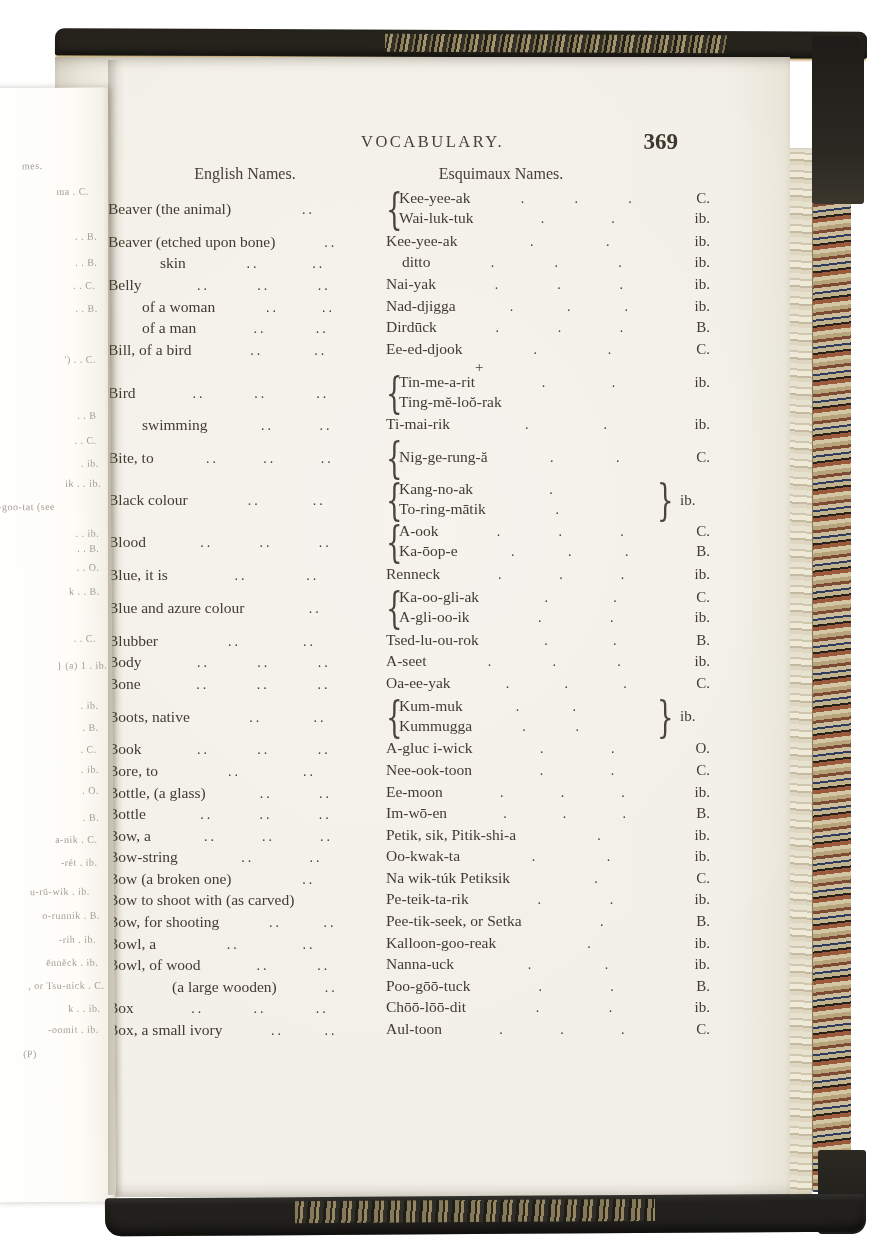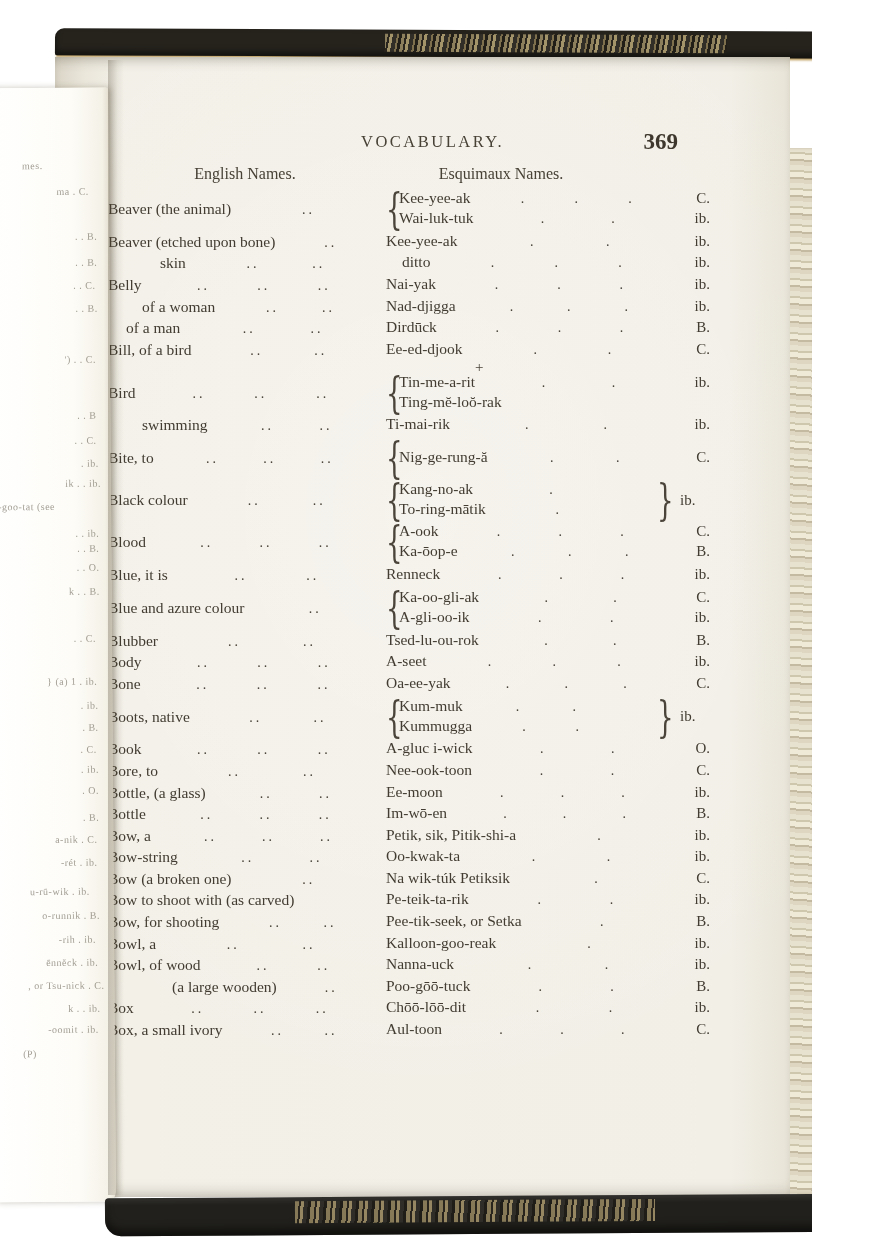"VOCABULARY." .stage { width: 812px -> 881px }
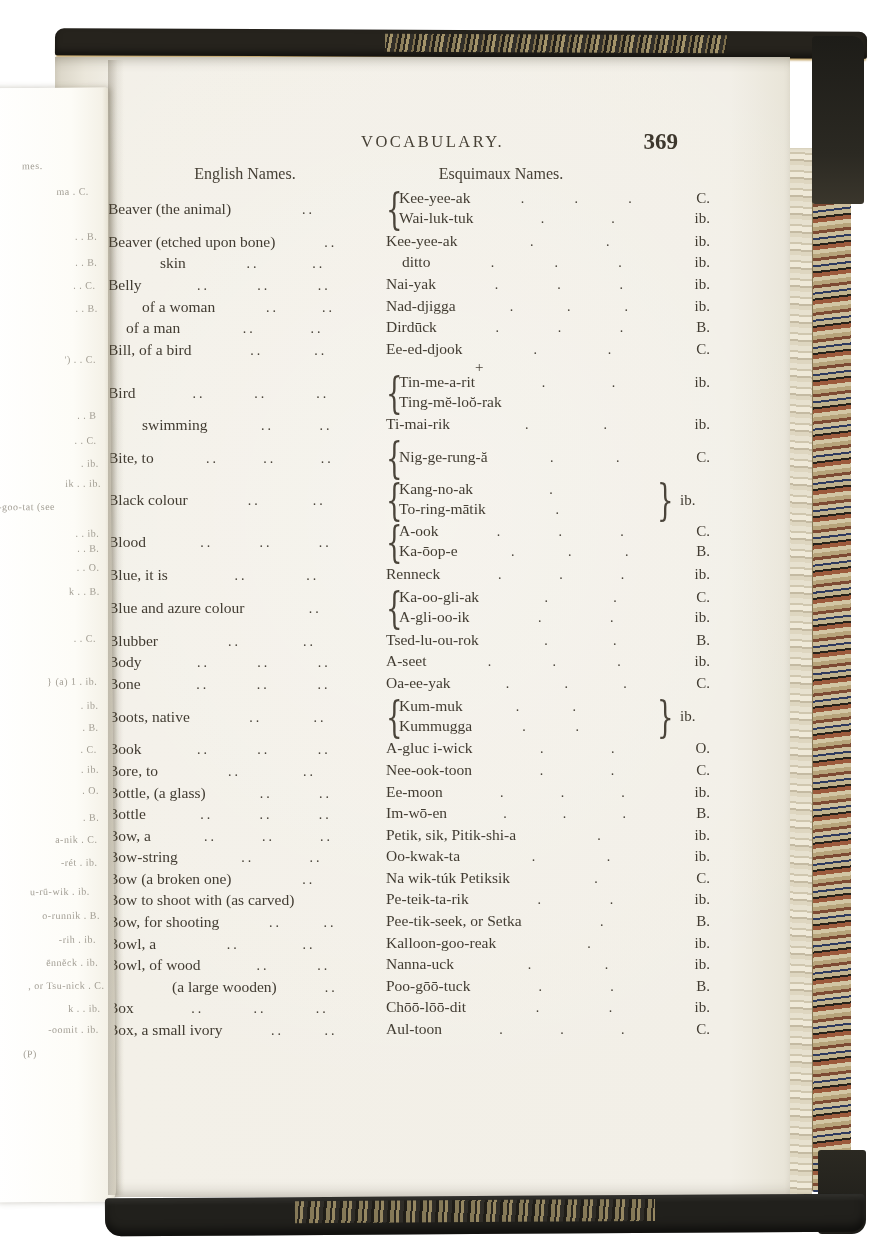"of a man" span.en { padding-left: 18px -> 34px }
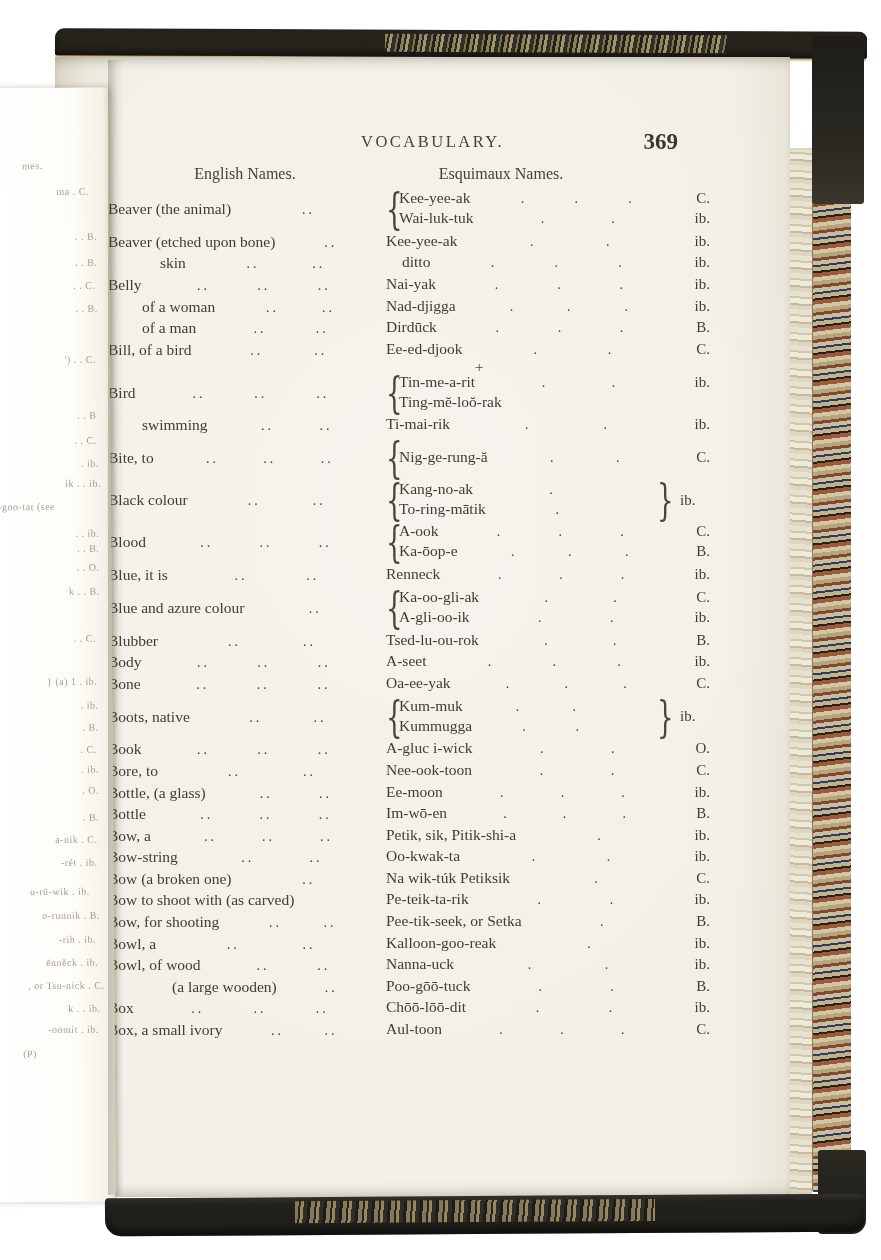"} (a) 1 . ib." span.frag { margin-top: 16px -> none; right: 15px -> 5px }
